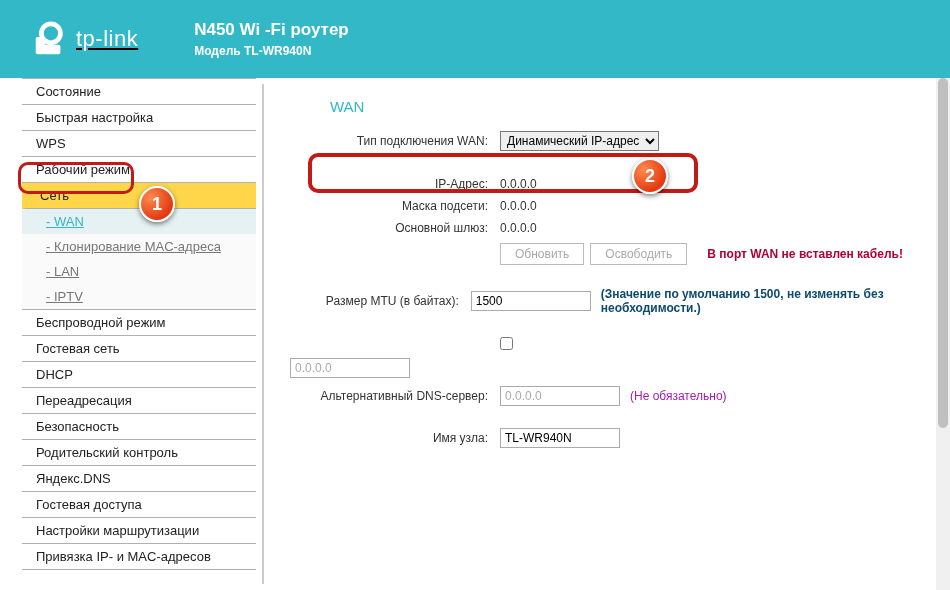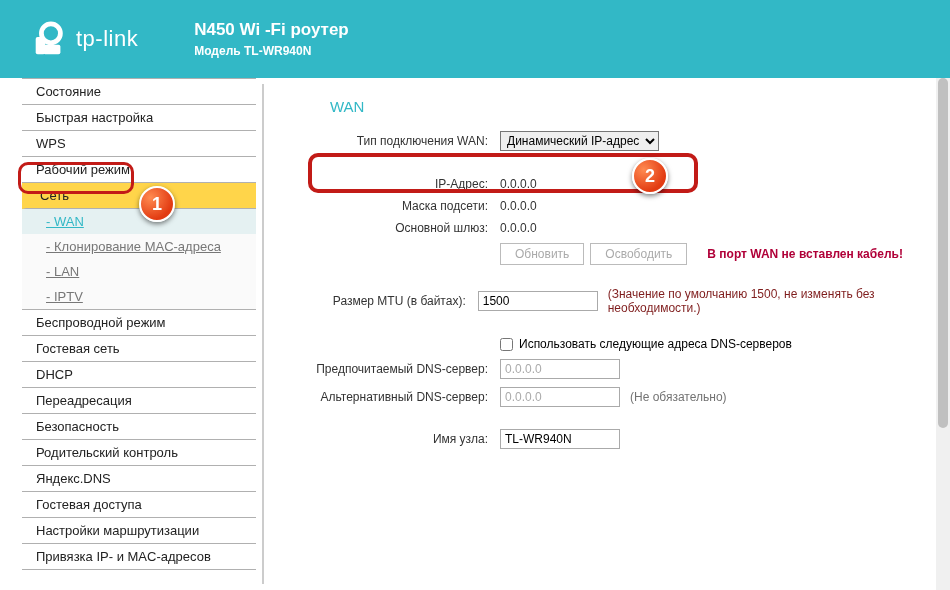"tp-link" .logo-wrap { text-decoration: none -> underline }
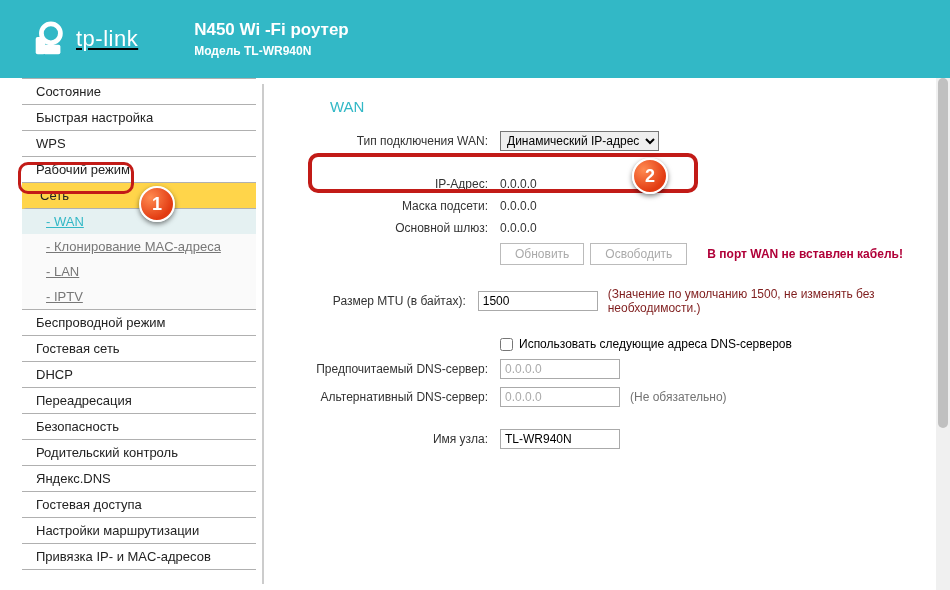"(Значение по умолчанию 1500, не" .note { color: #7f1d1d -> #0c4a6e; font-weight: none -> bold }
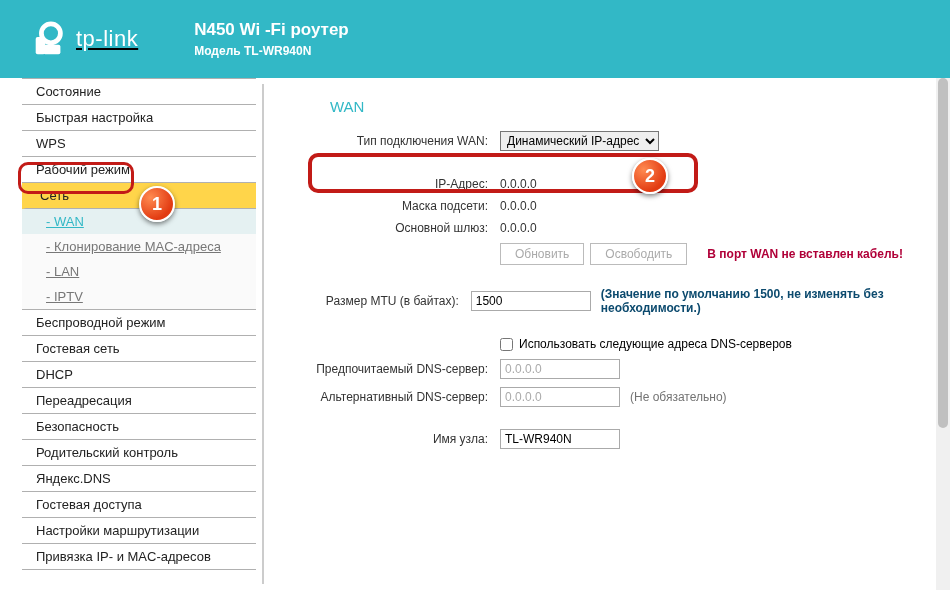"Использовать следующие адреса" span { html: <span>Использовать следующие адреса DNS-серверов</span> -> none }
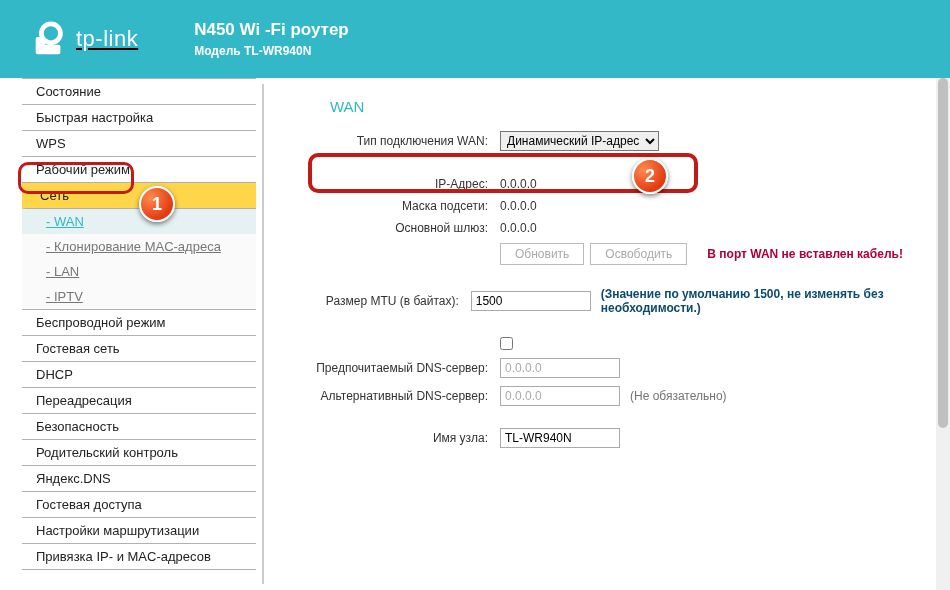"Предпочитаемый DNS-сервер:" div.lbl { html: <div>Предпочитаемый DNS-сервер:</div> -> none }
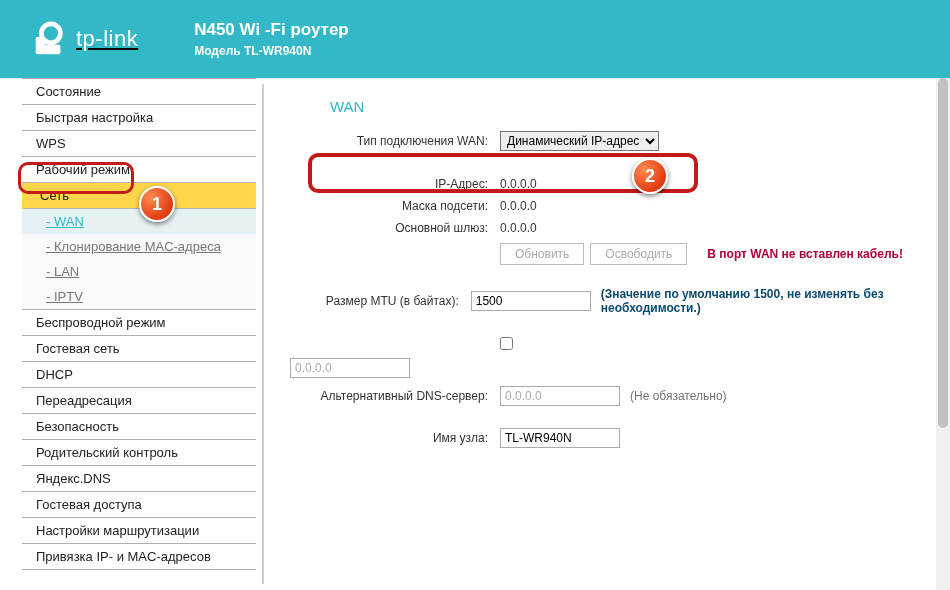"(Не обязательно)" .optional { color: #737373 -> #a21caf }
